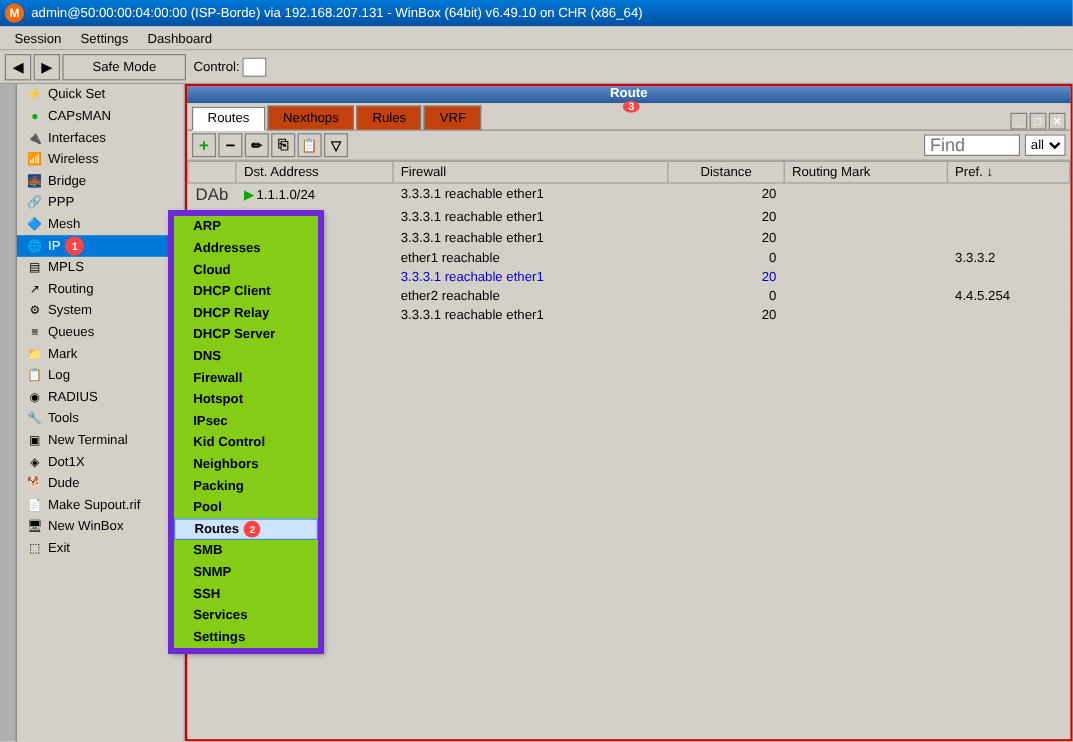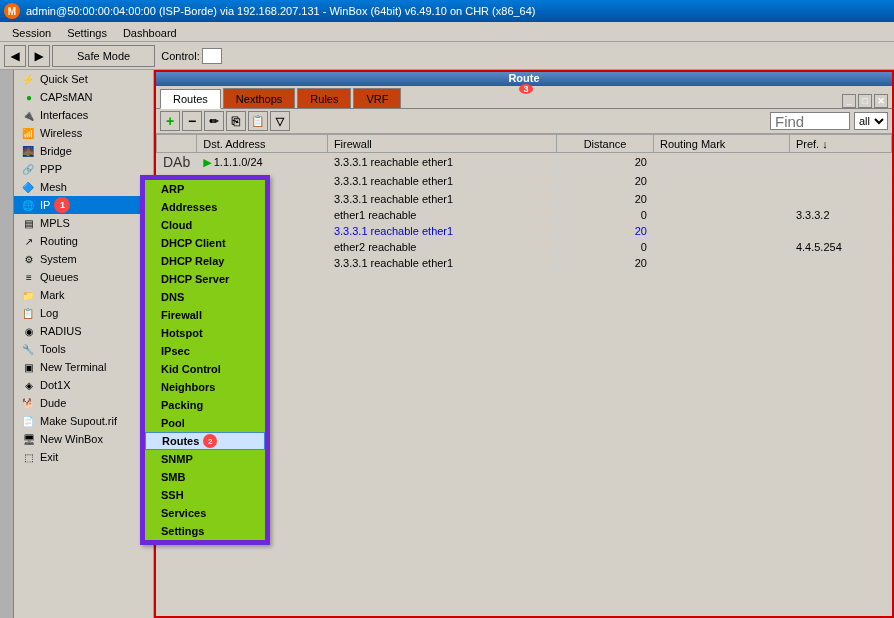"SNMP" div.dropdown-item { order: before "SMB" -> after "SMB" }
